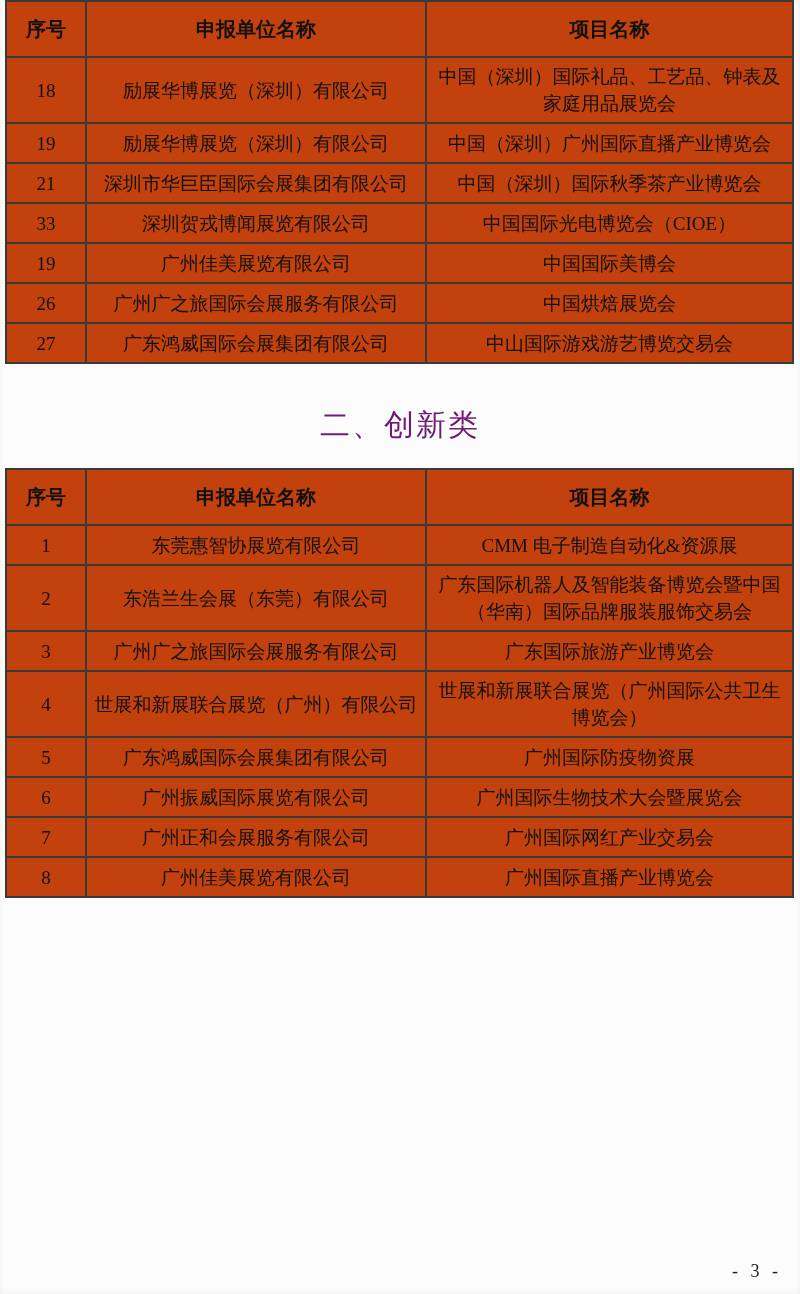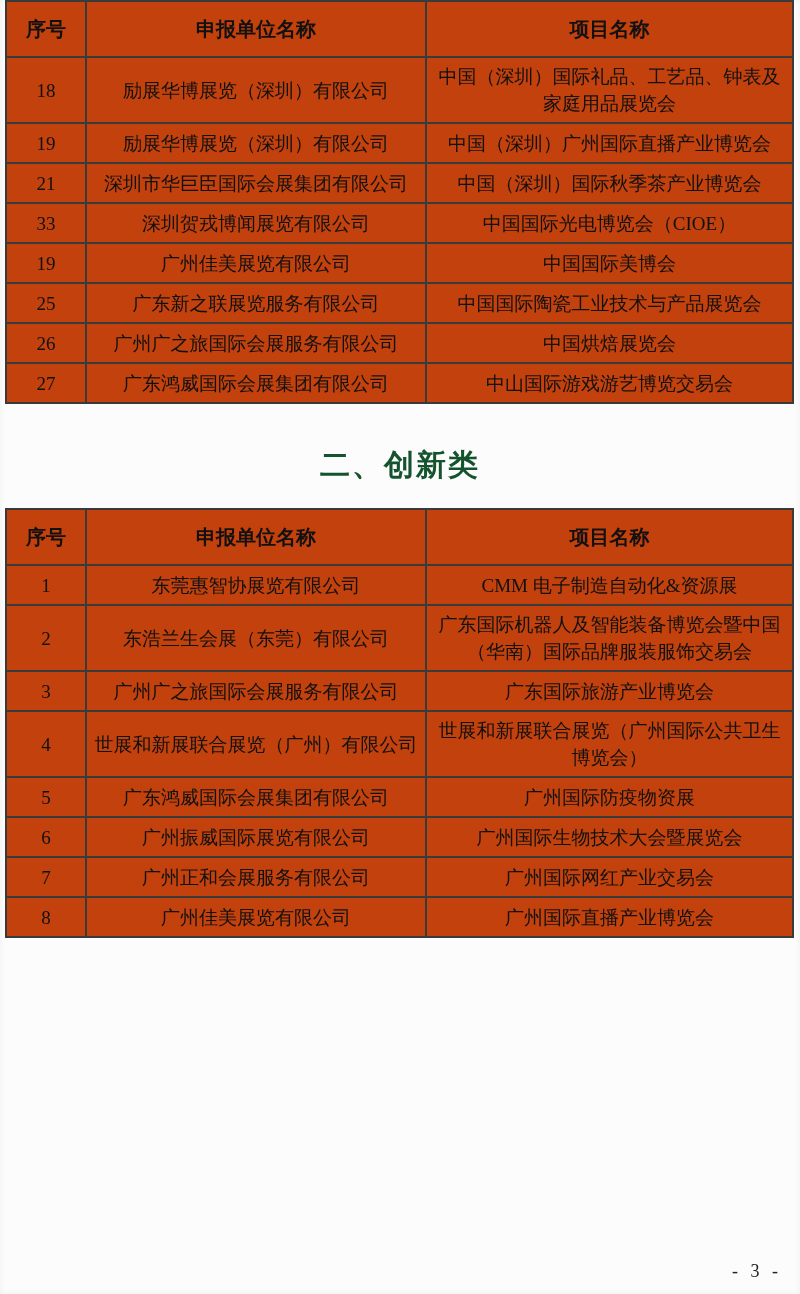"25" tr { html: <tr> <td>25</td> <td>广东新之联展览服务有限公司</td> <td>中国国际陶瓷工业技术与产品展览会</td> </tr> -> none }
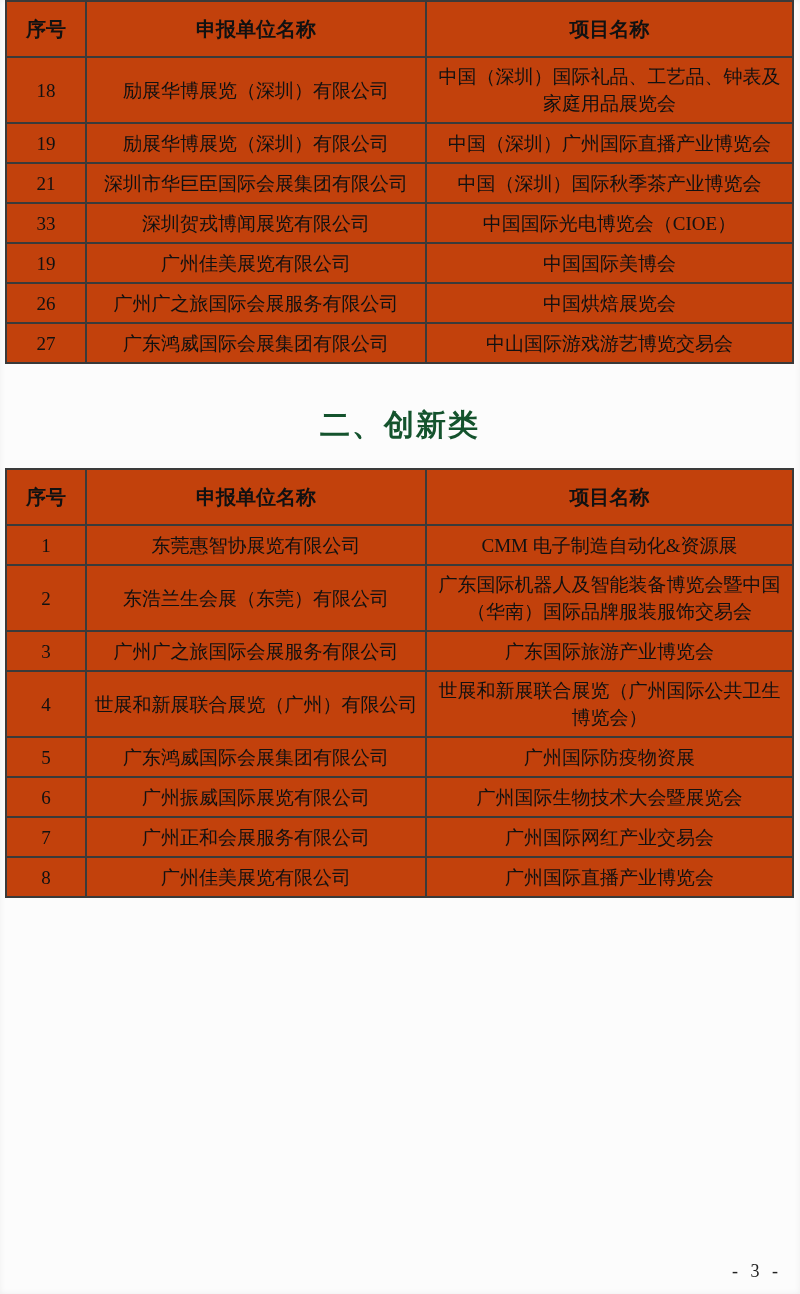"二、创新类" .section-heading { color: #14532d -> #701a75; font-weight: bold -> normal }
